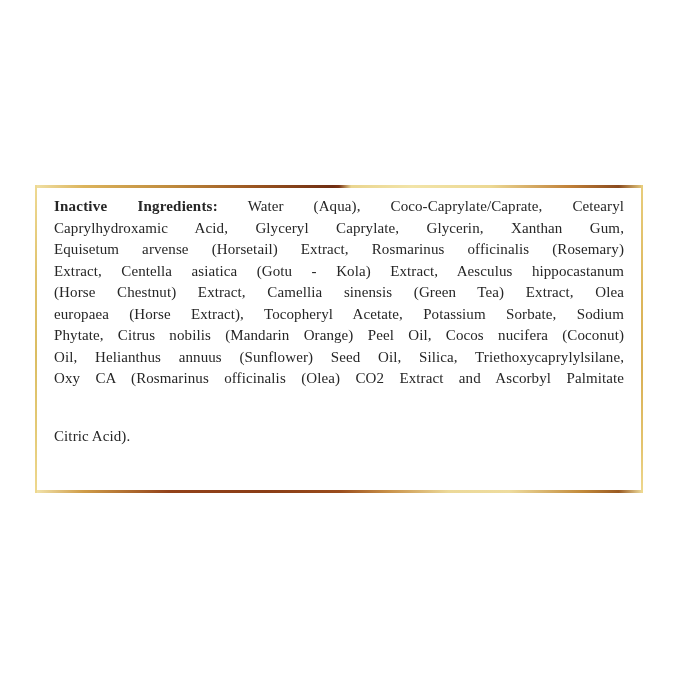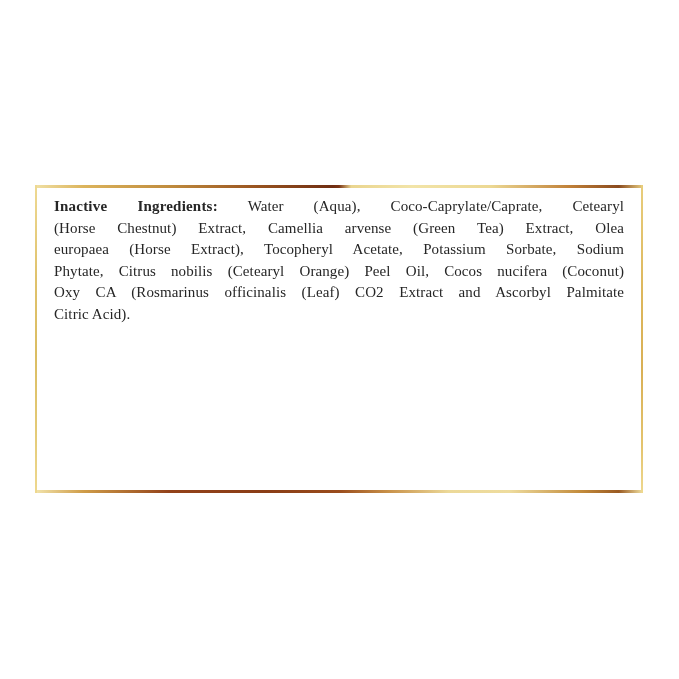"Caprylhydroxamic Acid, Glyceryl" div.line { html: none -> <div>Caprylhydroxamic Acid, Glyceryl Caprylate, Glycerin, Xanthan Gum,</div> }
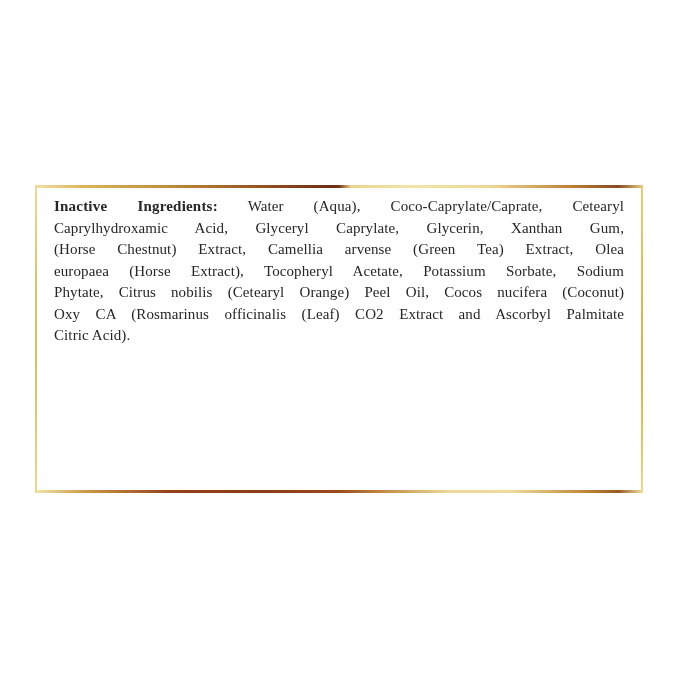"Equisetum arvense (Horsetail) Extract," div.line { html: none -> <div>Equisetum arvense (Horsetail) Extract, Rosmarinus officinalis (Rosemary)</div> }
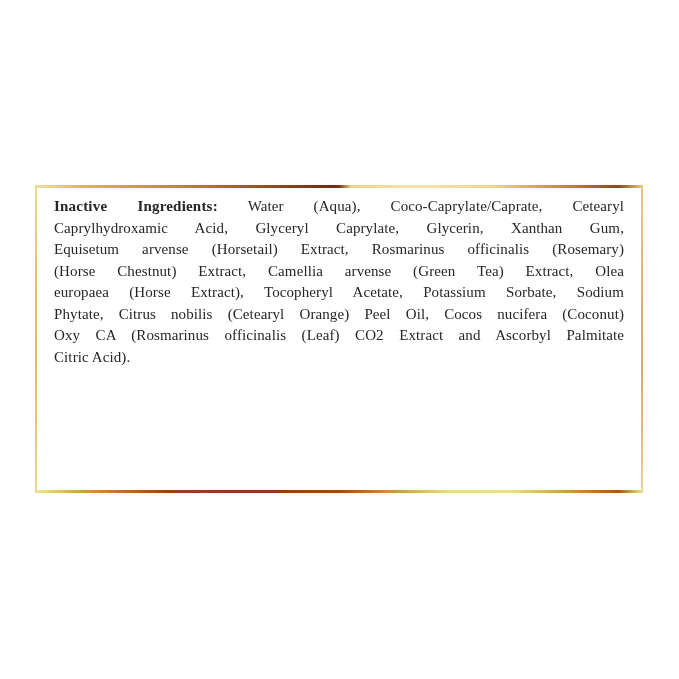"Extract, Centella asiatica (Gotu -" div.line { html: none -> <div>Extract, Centella asiatica (Gotu - Kola) Extract, Aesculus hippocastanum</div> }
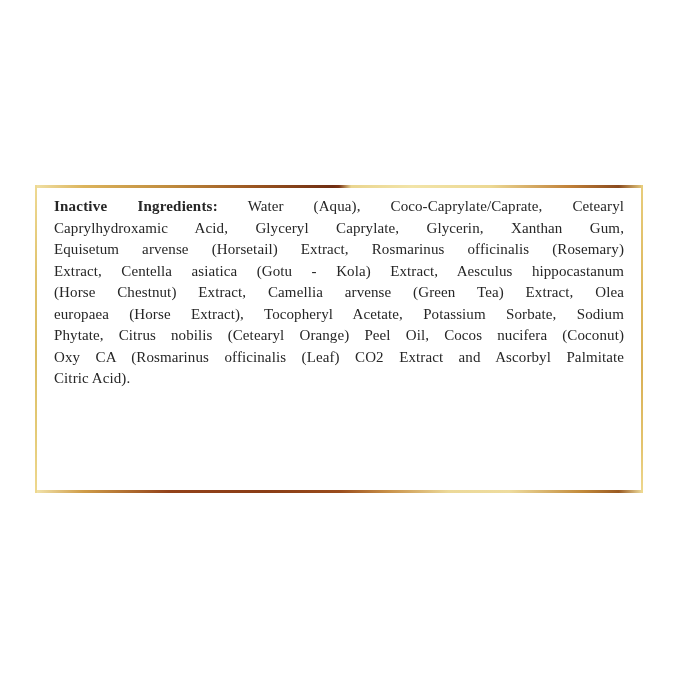"(Horse Chestnut) Extract, Camellia" div.line { text: arvense -> sinensis }
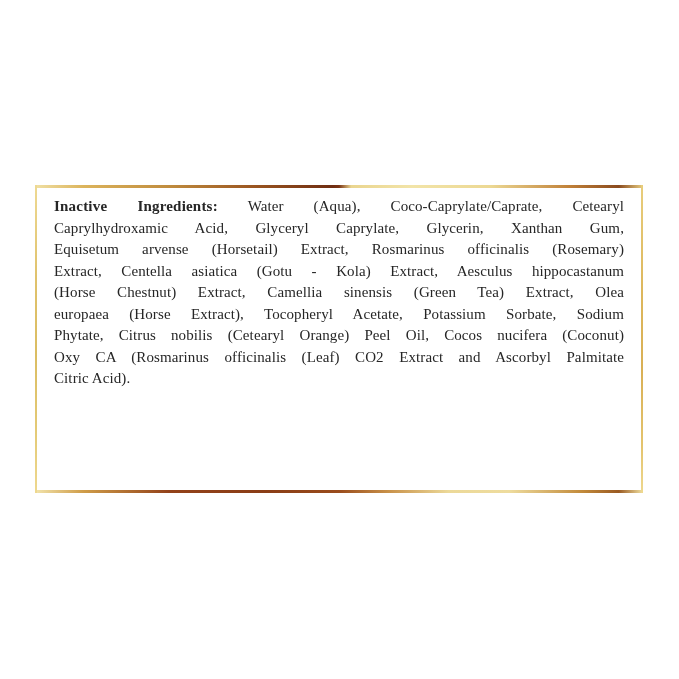"Phytate, Citrus nobilis (Cetearyl" div.line { text: Cetearyl -> Mandarin }
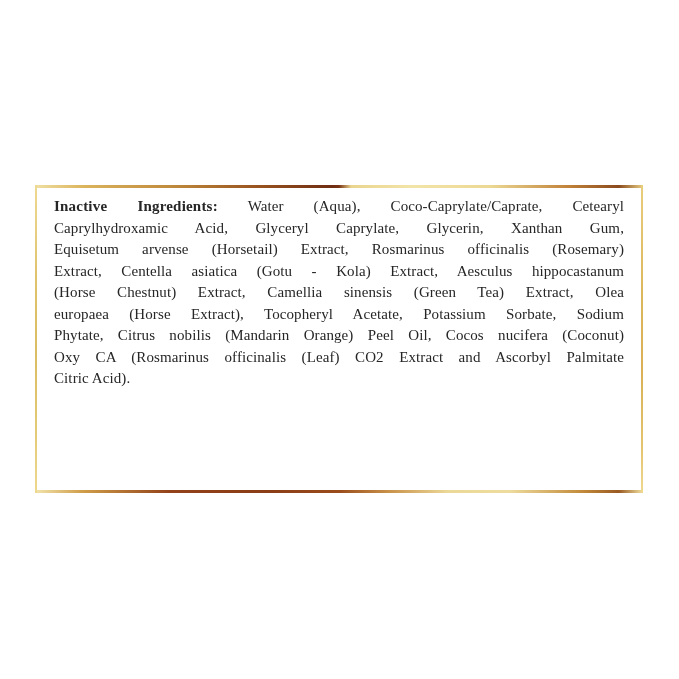"Oil, Helianthus annuus (Sunflower) Seed" div.line { html: none -> <div>Oil, Helianthus annuus (Sunflower) Seed Oil, Silica, Triethoxycaprylylsilane,</div> }
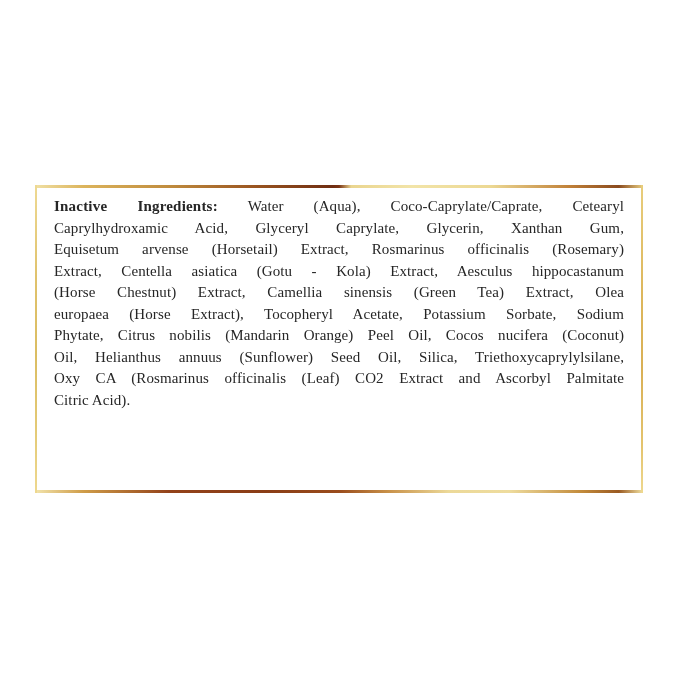"Oxy CA (Rosmarinus officinalis (Leaf)" div.line { text: Leaf -> Olea }
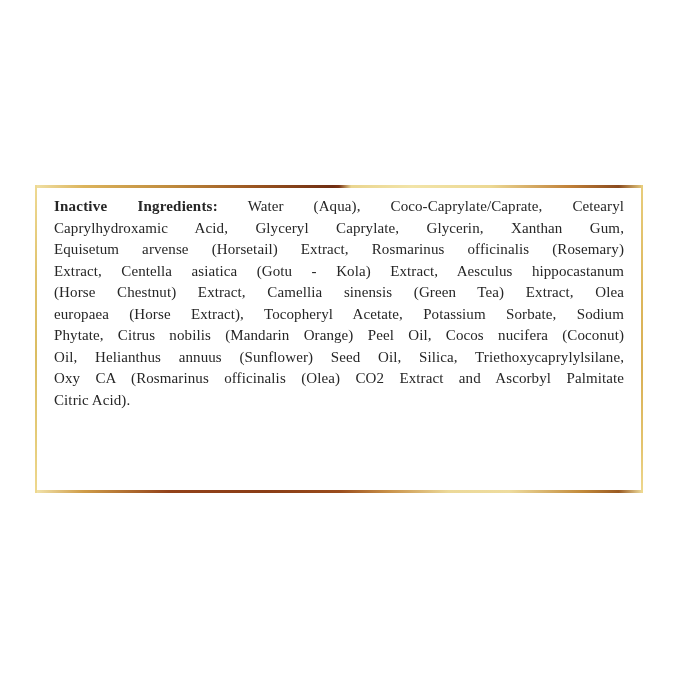"Citric Acid)." .line.last { margin-top: none -> 36px }
